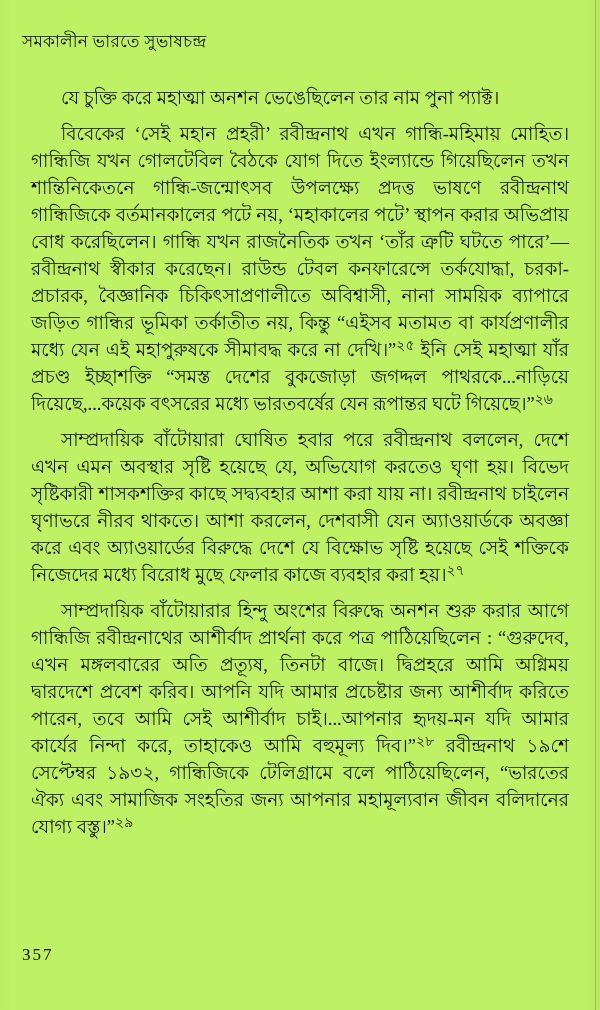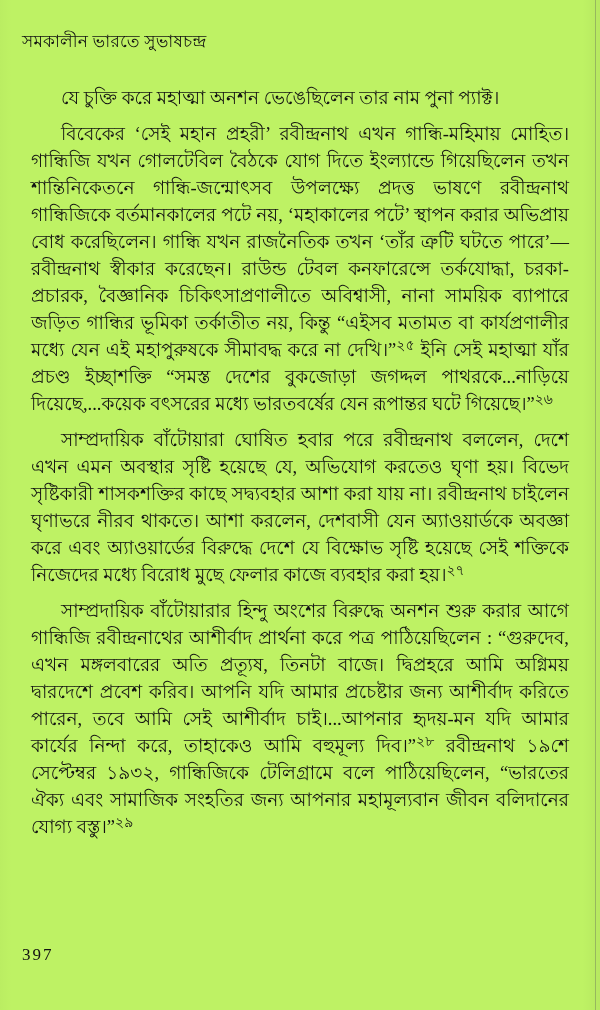"397" div.page-number { text: 397 -> 357 }
